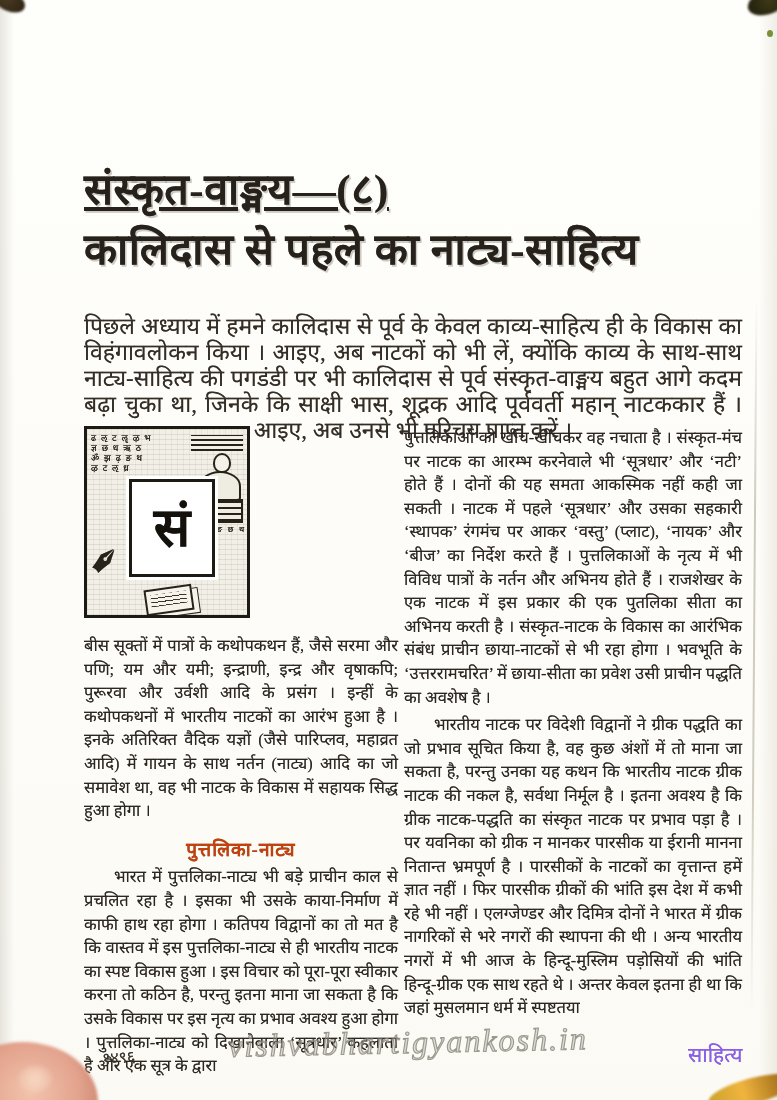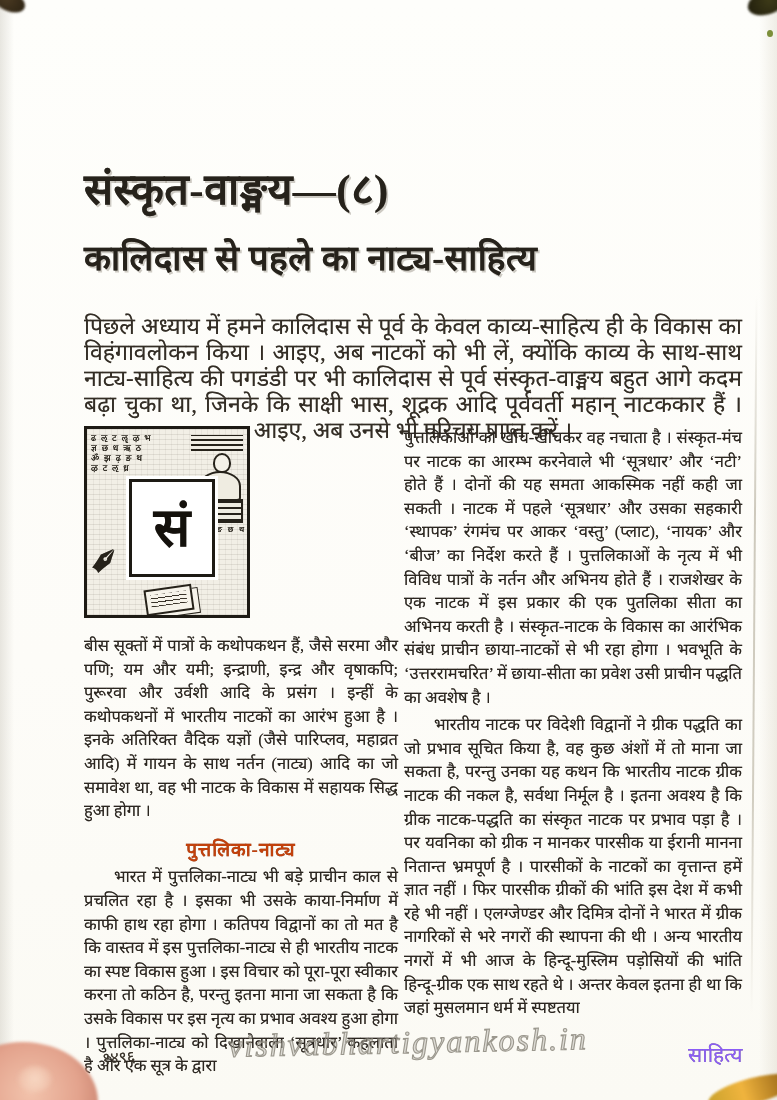"संस्कृत-वाङ्मय—(८)" .title1 { text-decoration: none -> underline }
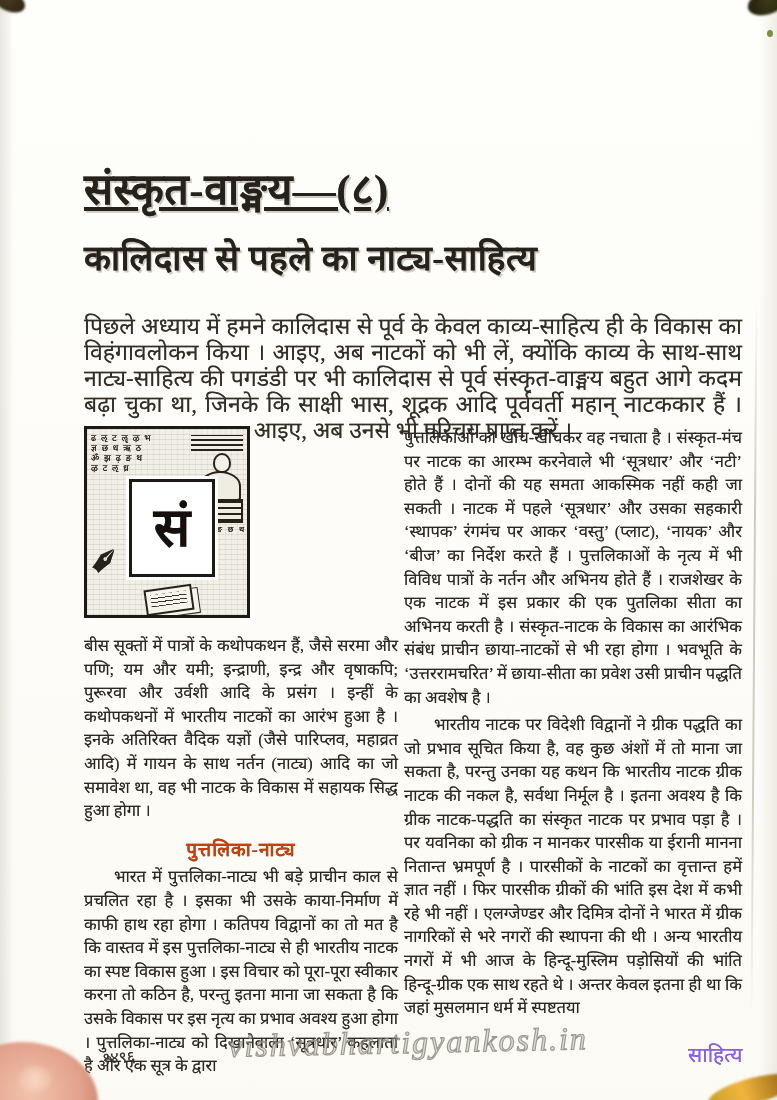"कालिदास से पहले का नाट्य-साहित्य" .title2 { font-size: 35px -> 43px; top: 233px -> 218px }
